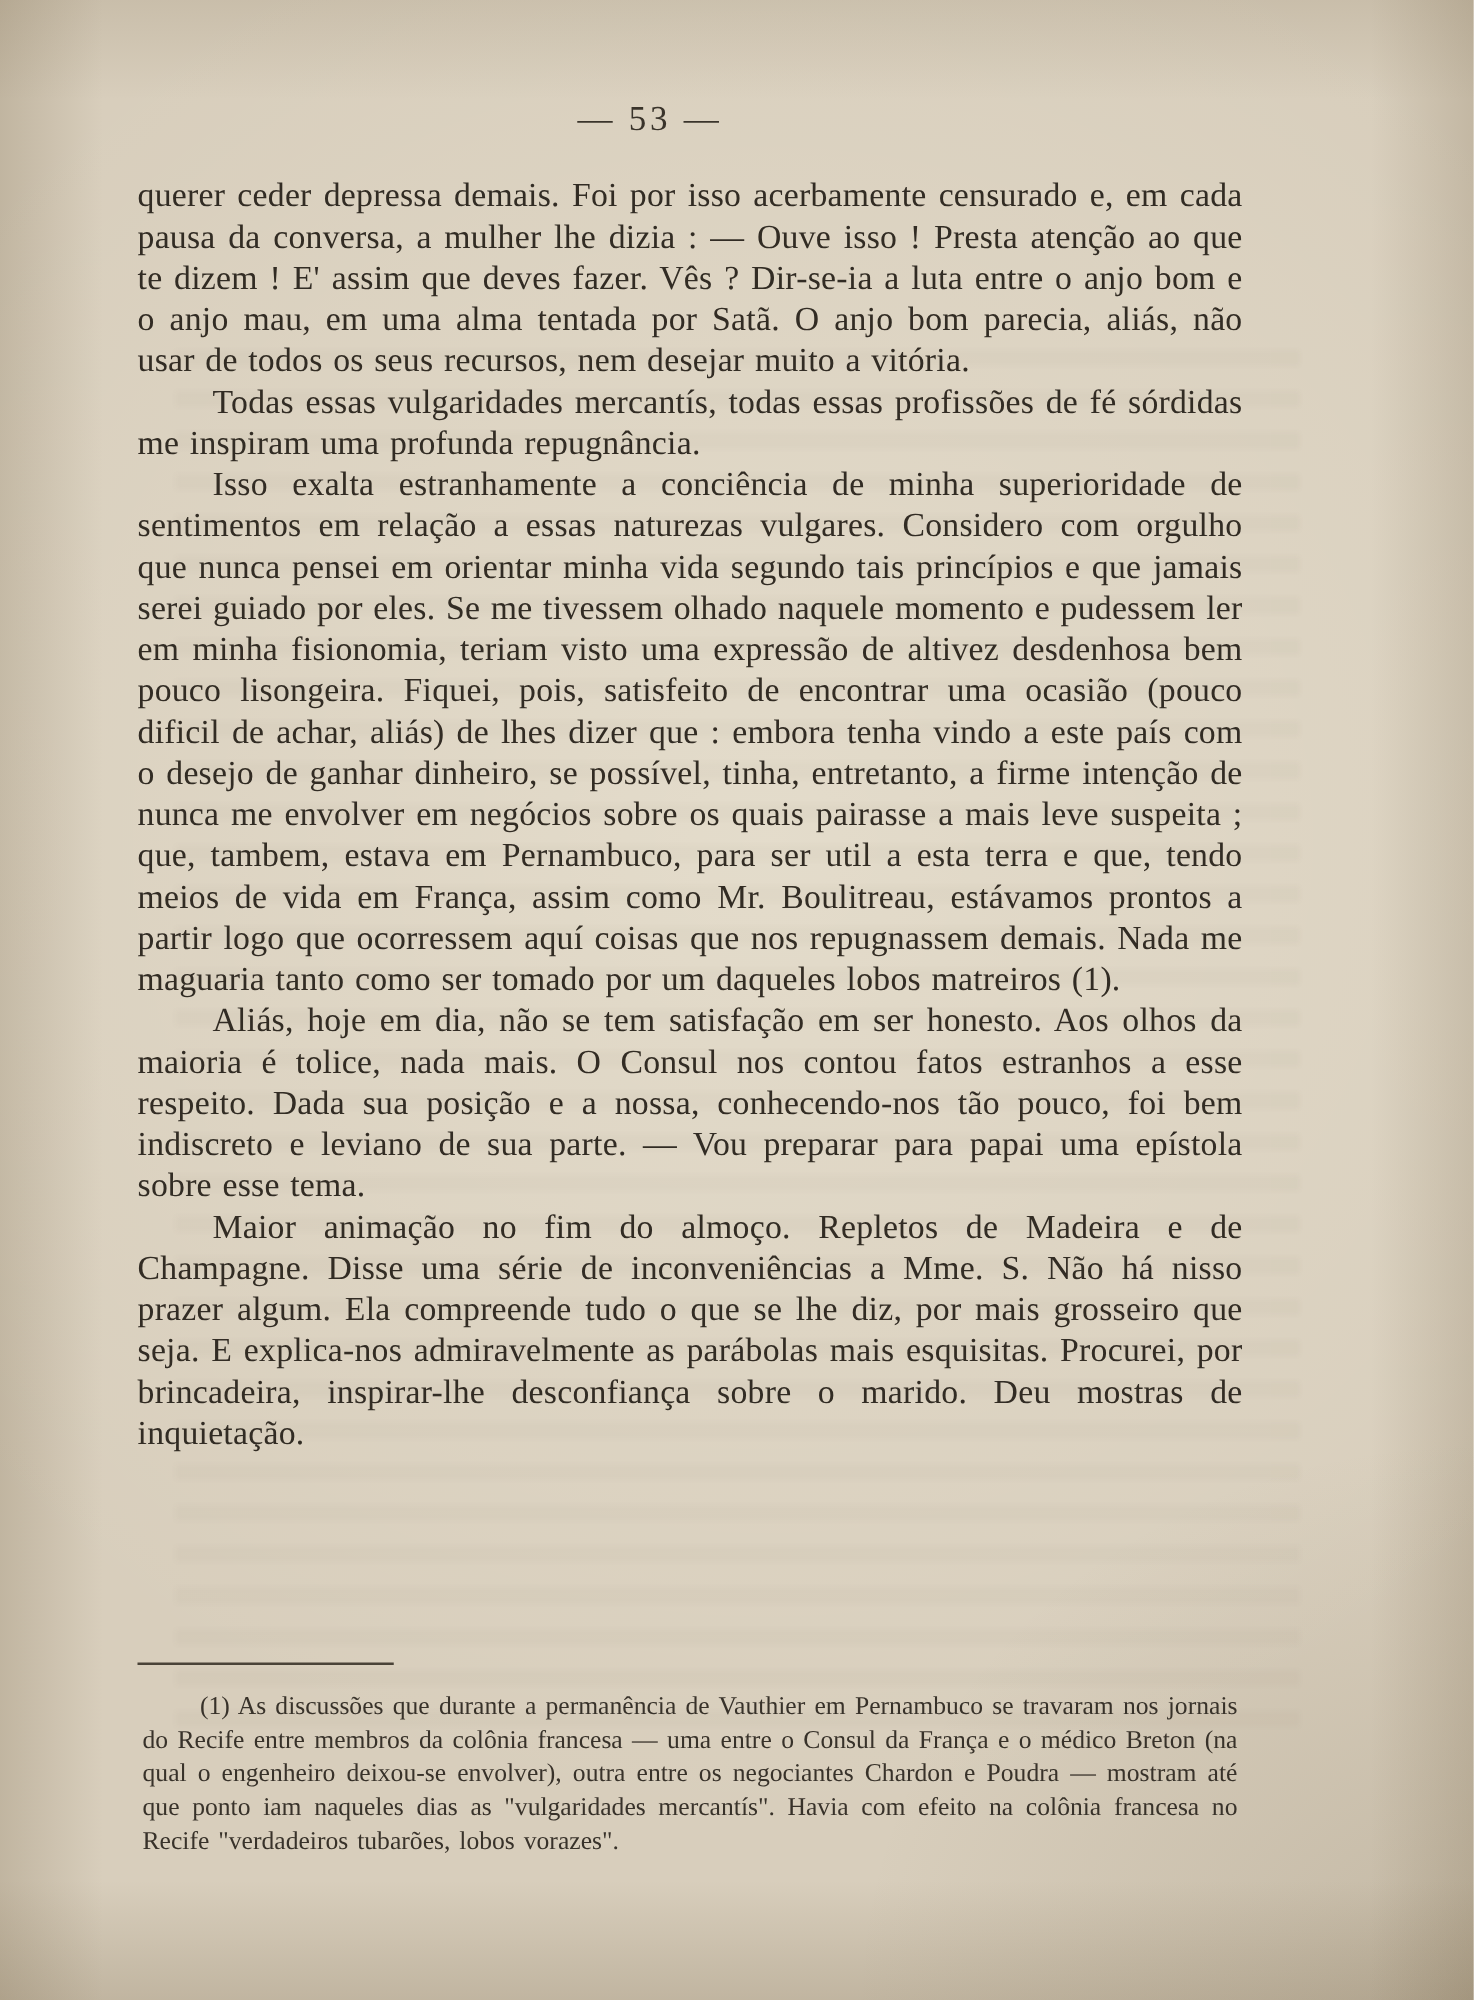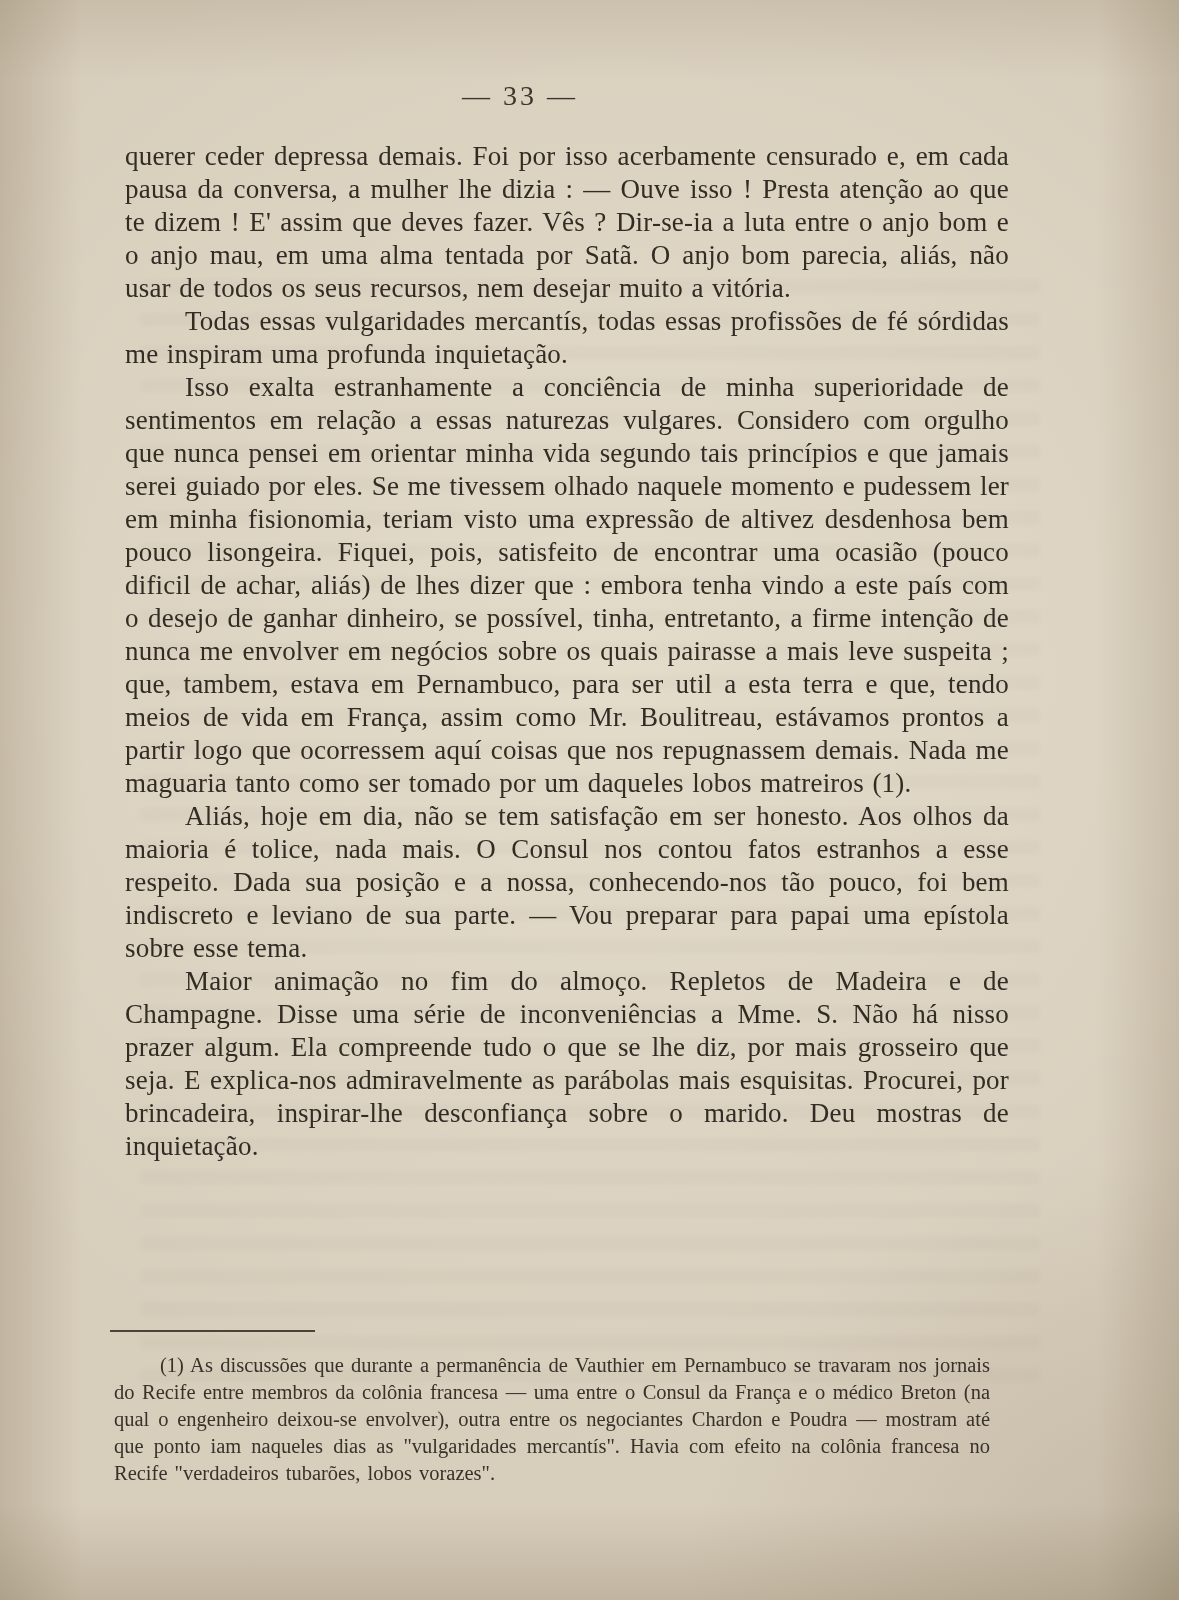"— 33 —" div.page-number { text: 33 -> 53 }
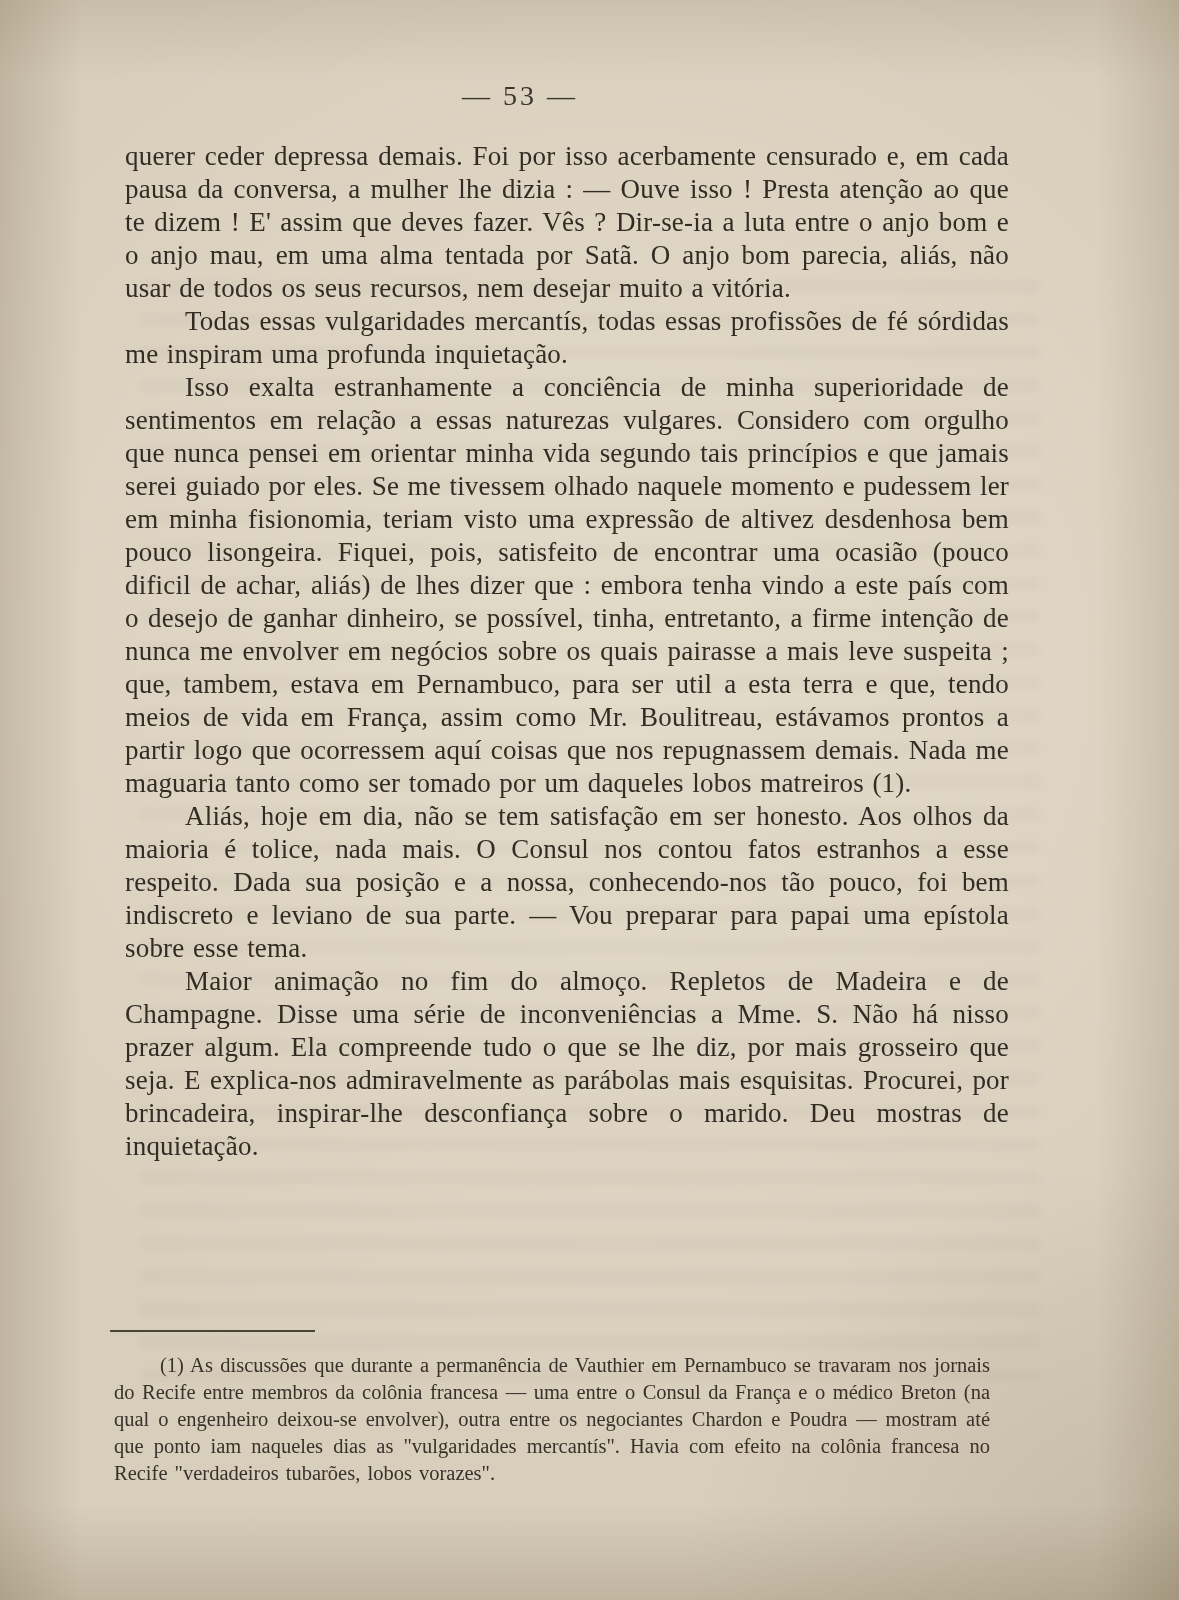"querer ceder depressa demais. Foi" .body-text { margin-left: 15px -> none }
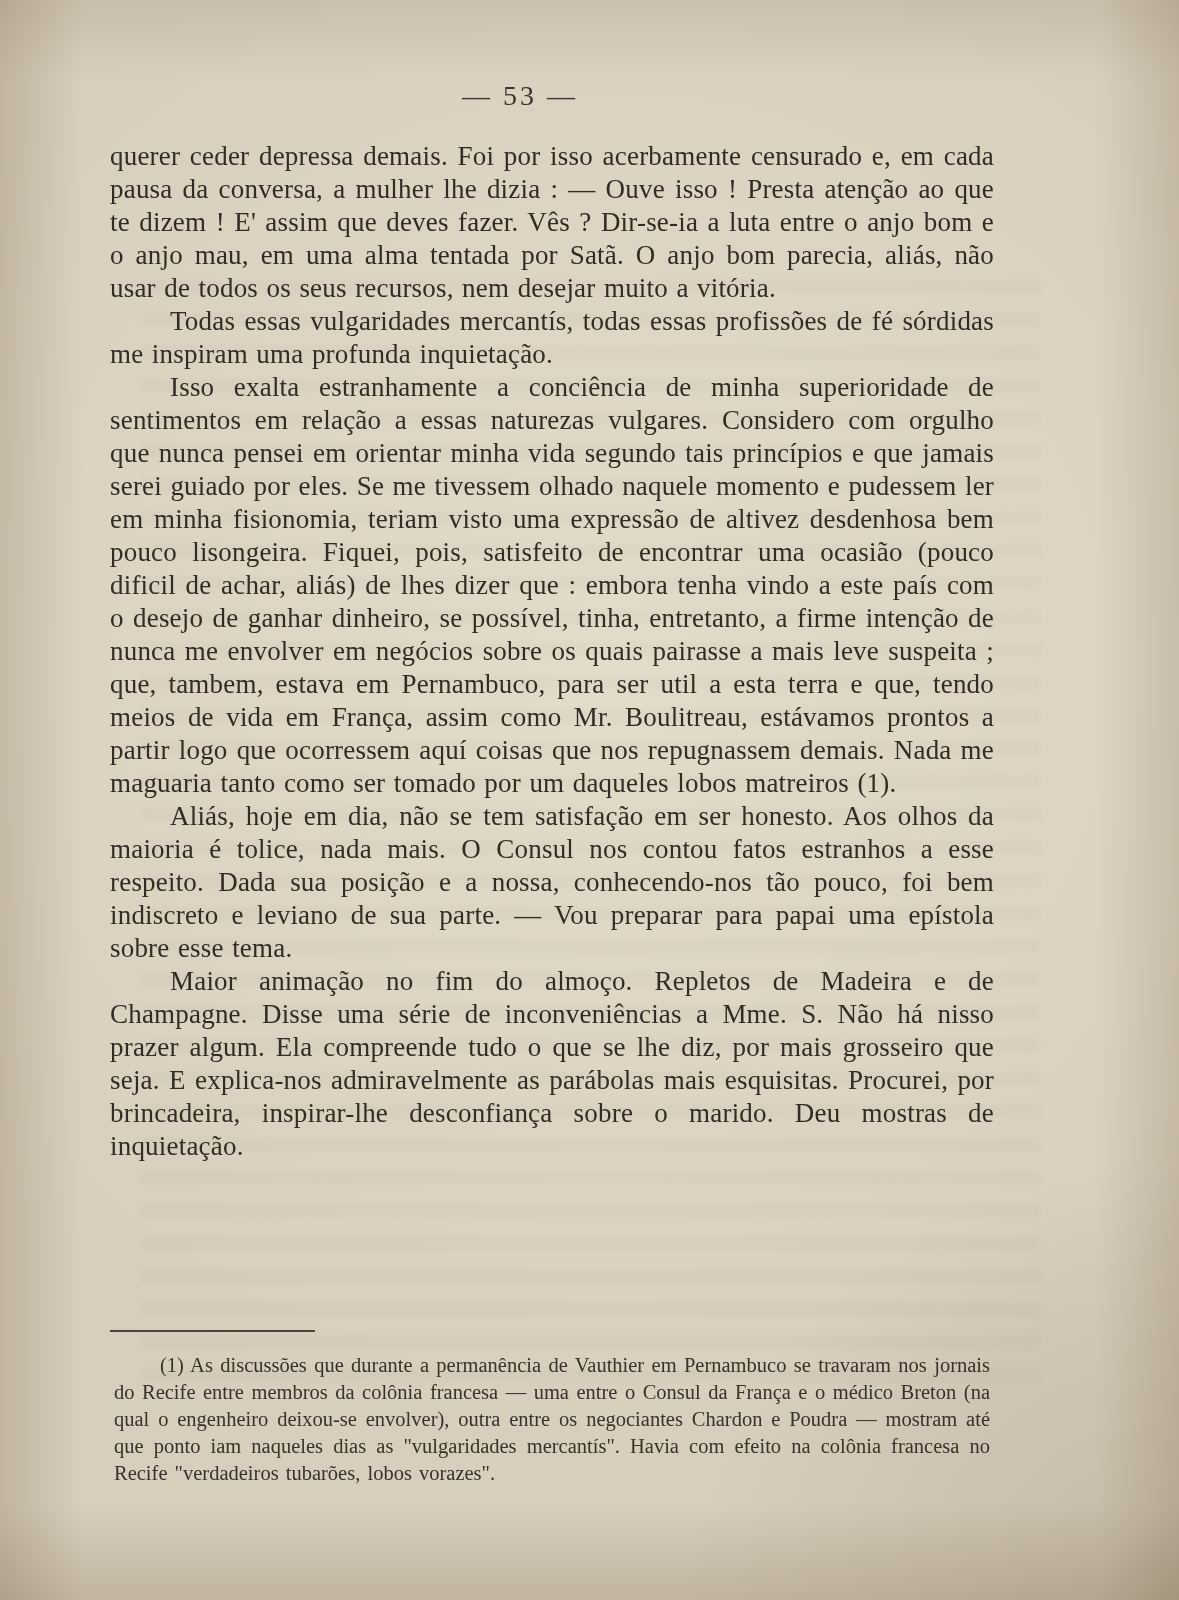"Todas essas vulgaridades mercantís," p { text: inquietação -> repugnância }
